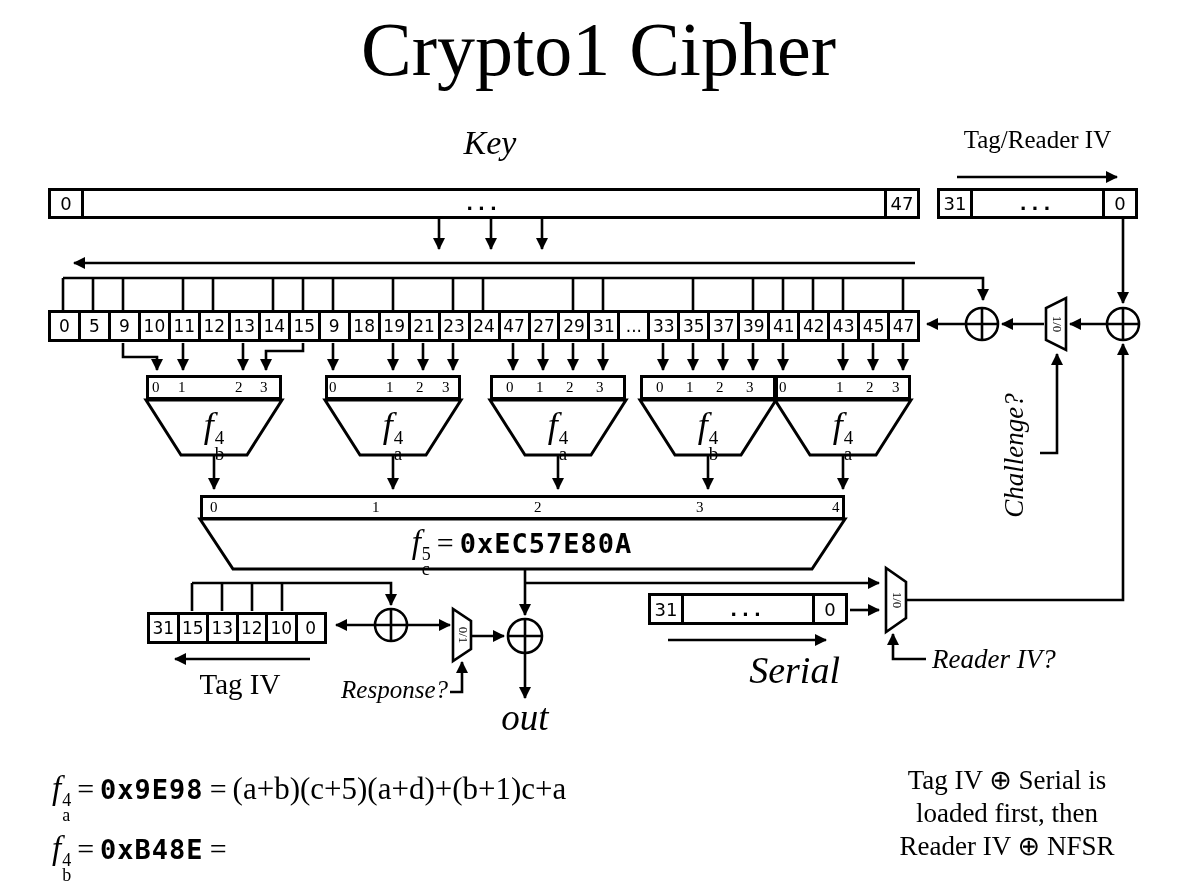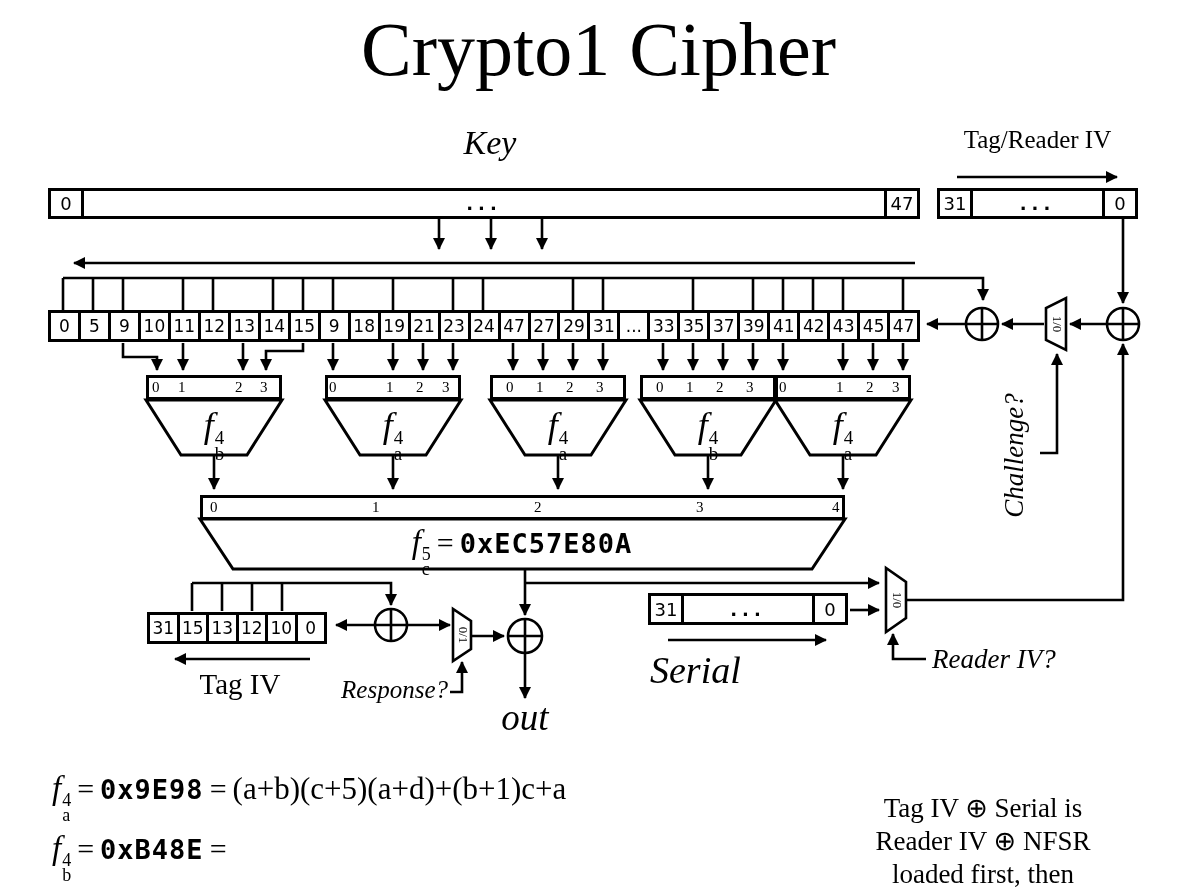"Serial" div.abs { text-align: left -> right }
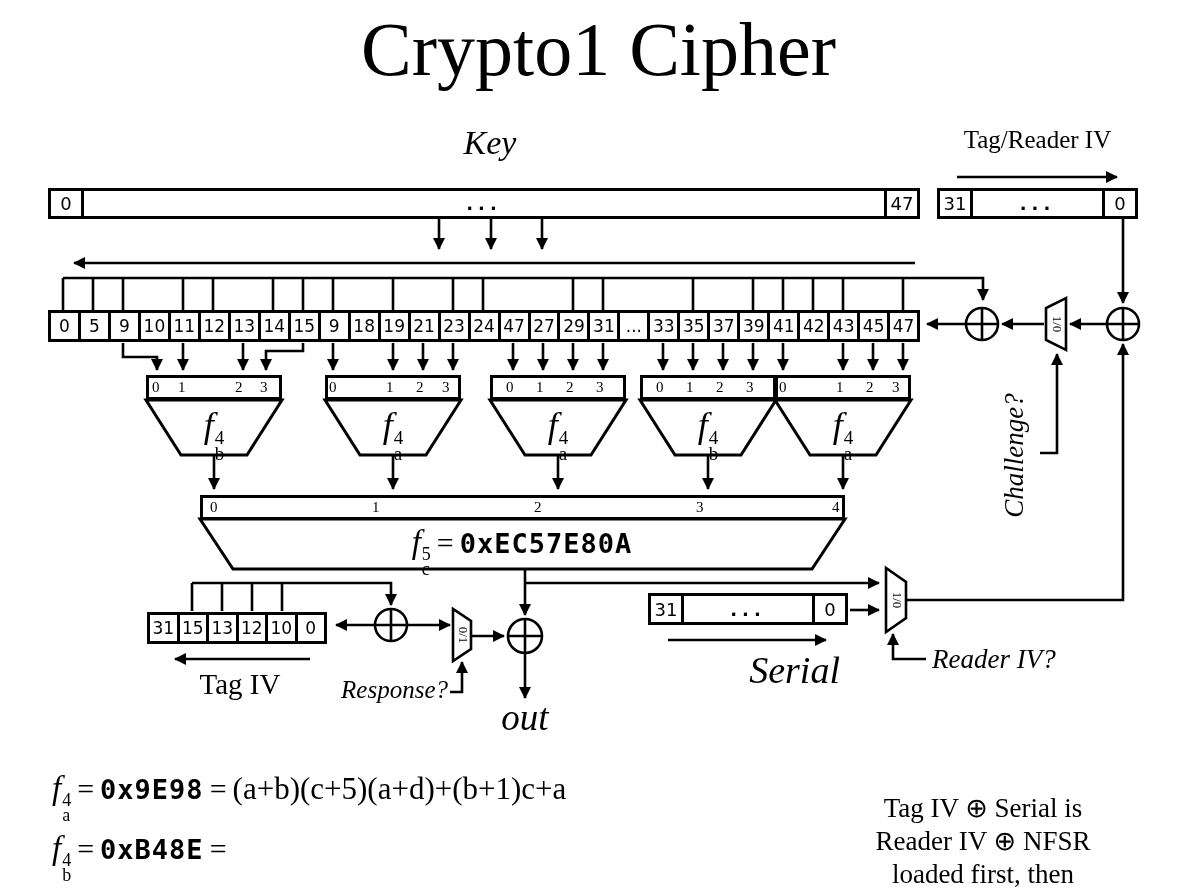"Tag IV ⊕ Serial is" div.abs { left: 848px -> 872px; margin-top: 28px -> none }
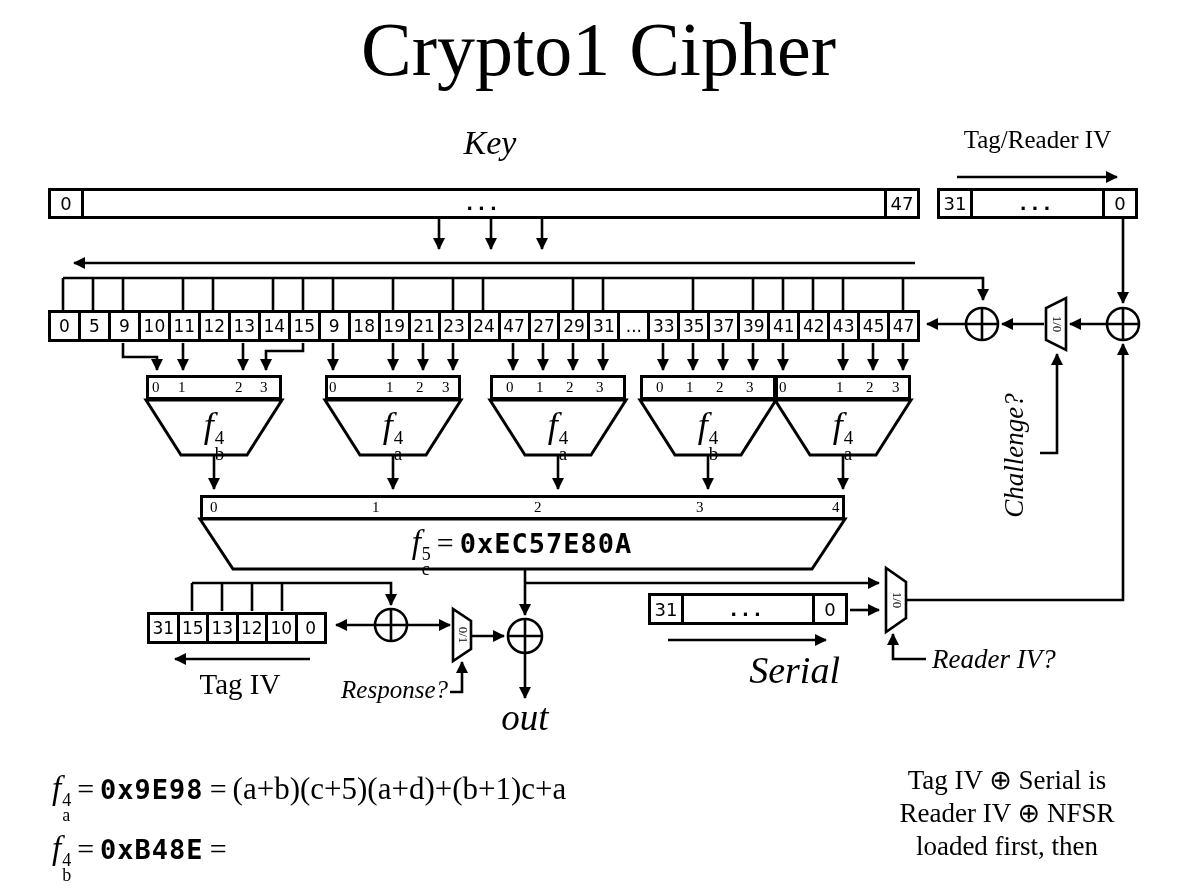"Reader IV ⊕ NFSR" div { order: before "loaded first, then" -> after "loaded first, then" }
